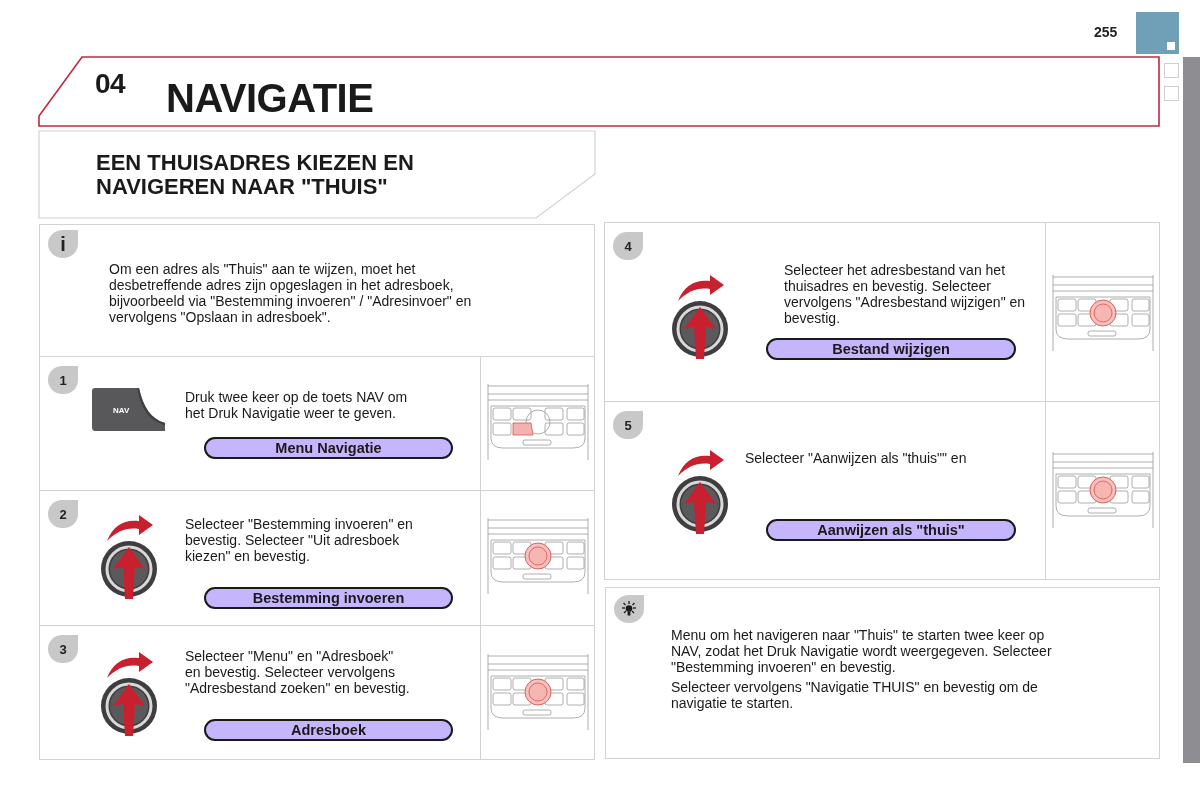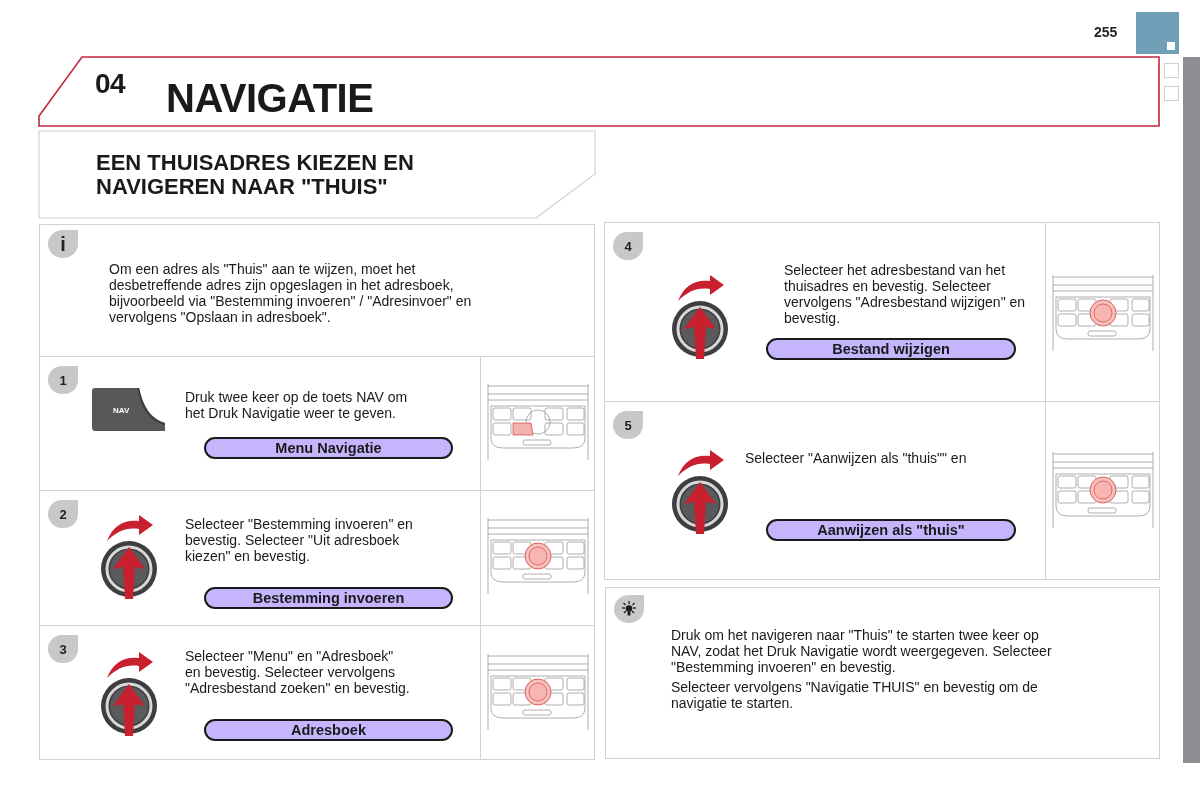"Druk om het navigeren naar" div { text: Druk -> Menu }
